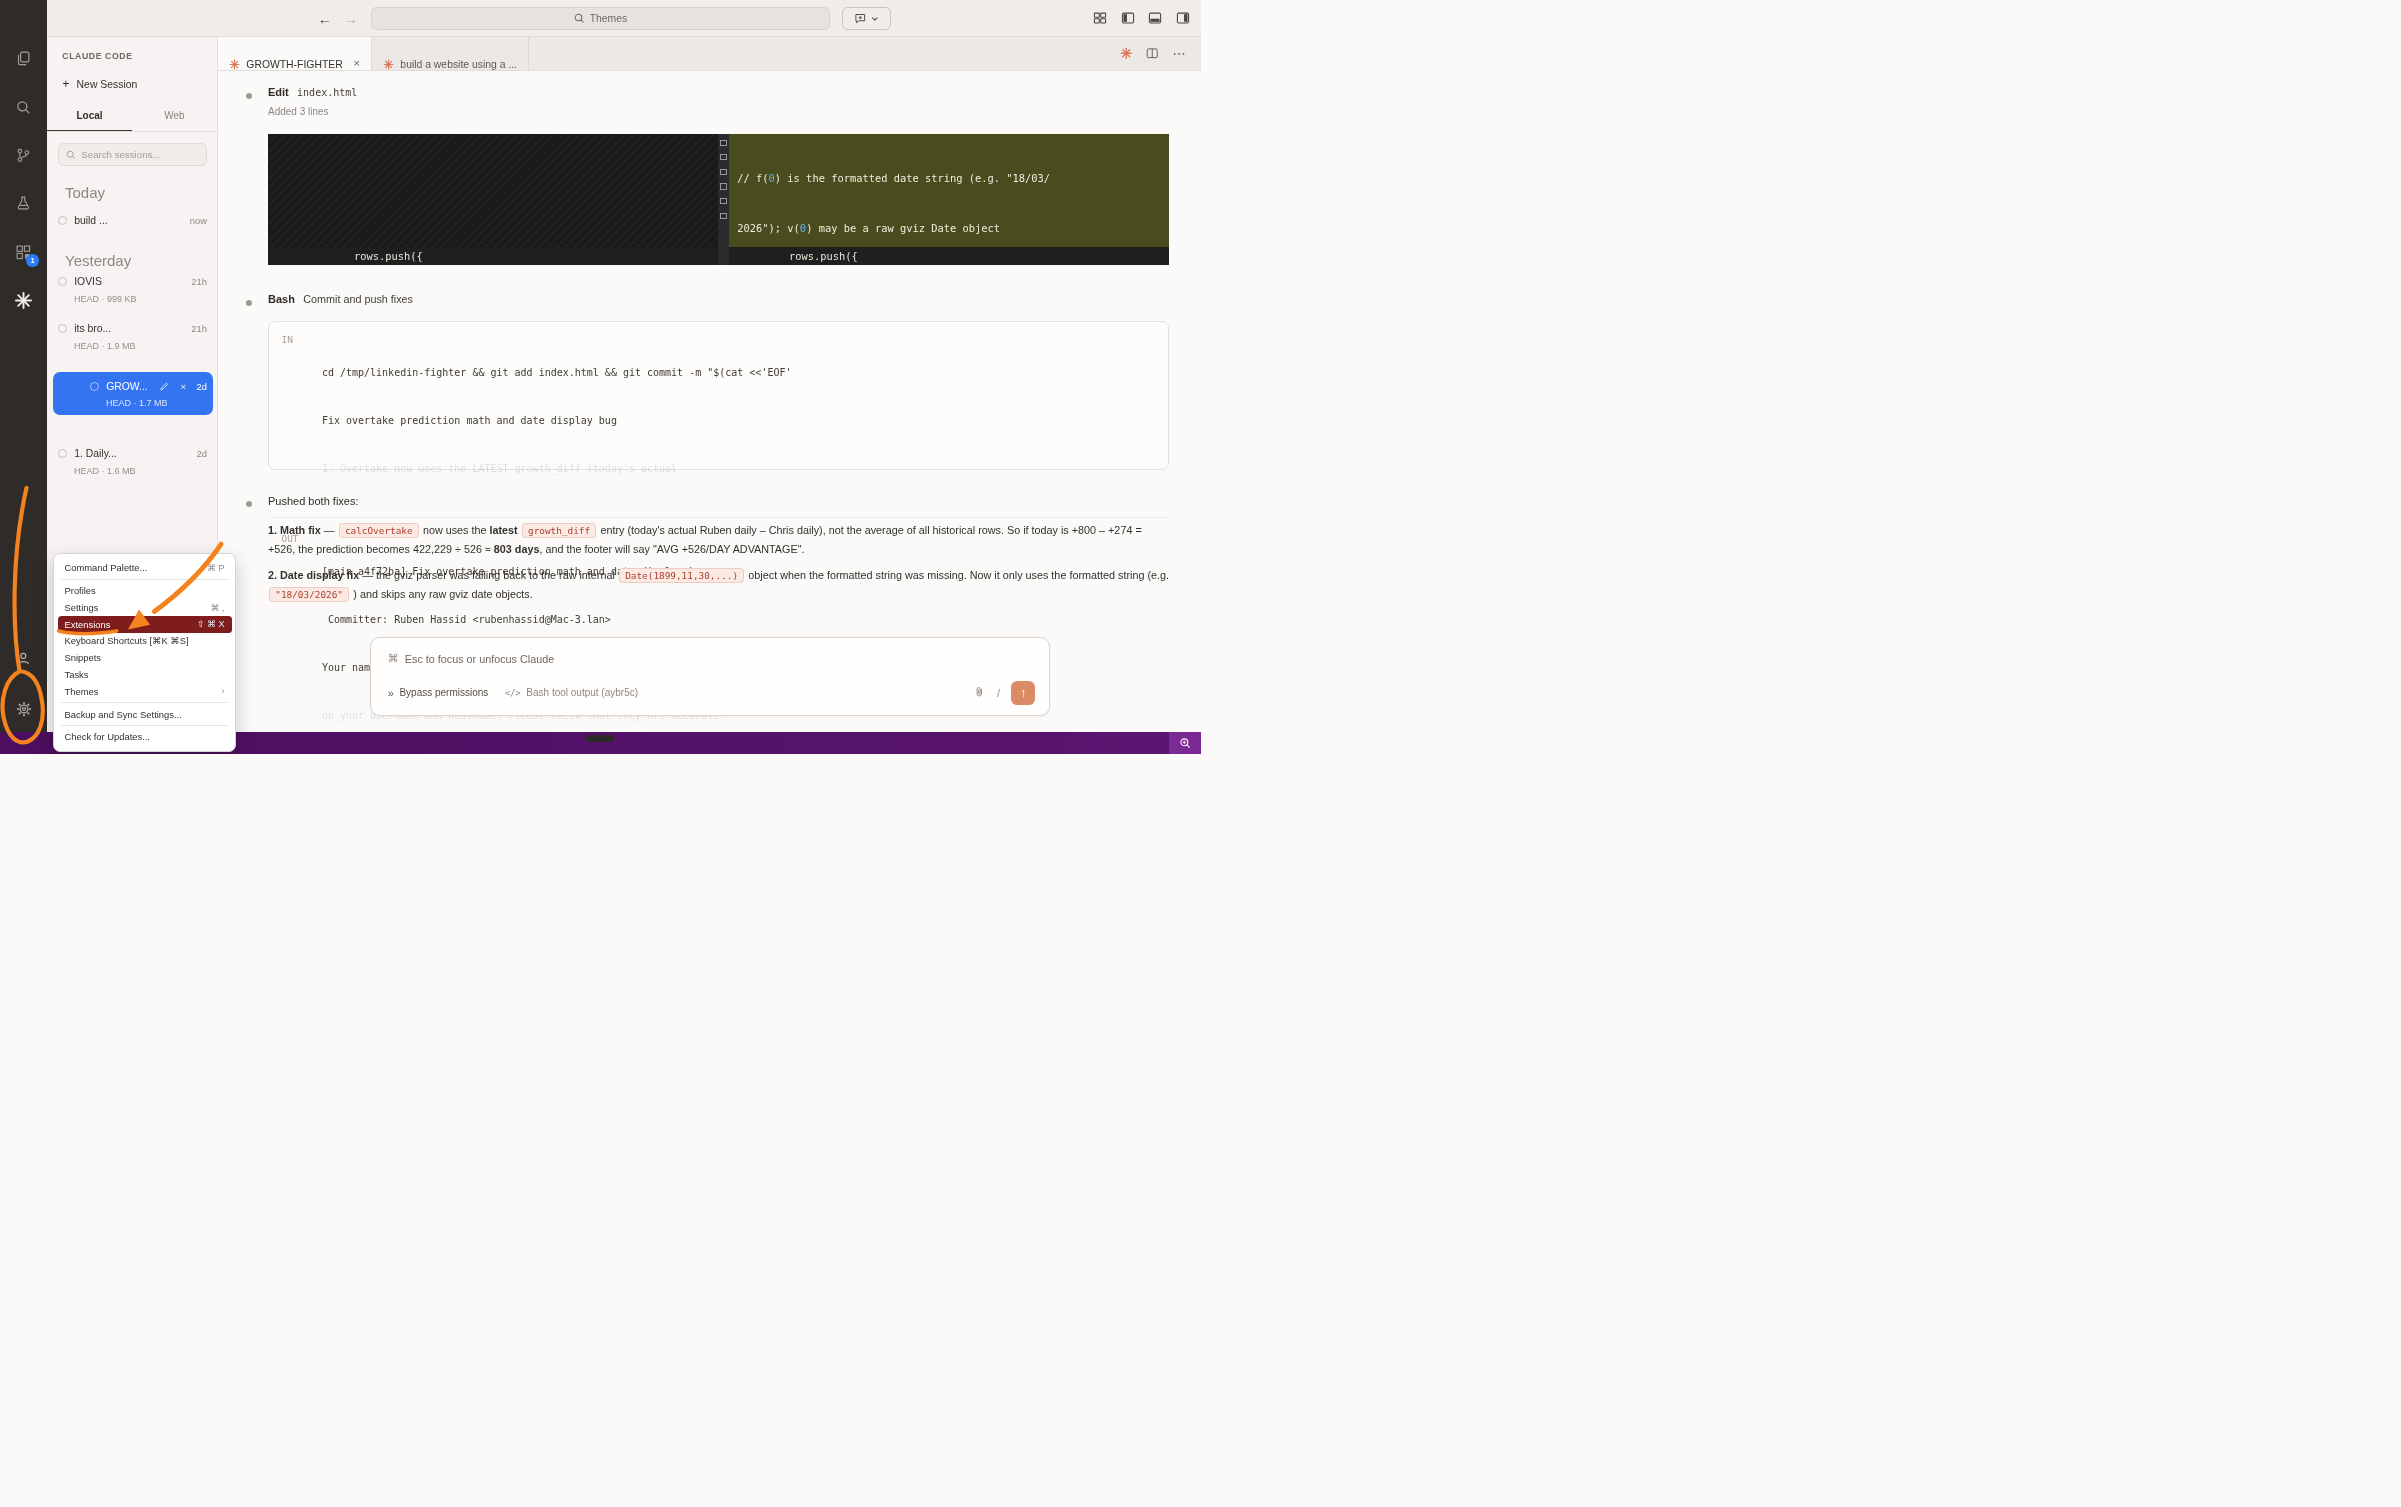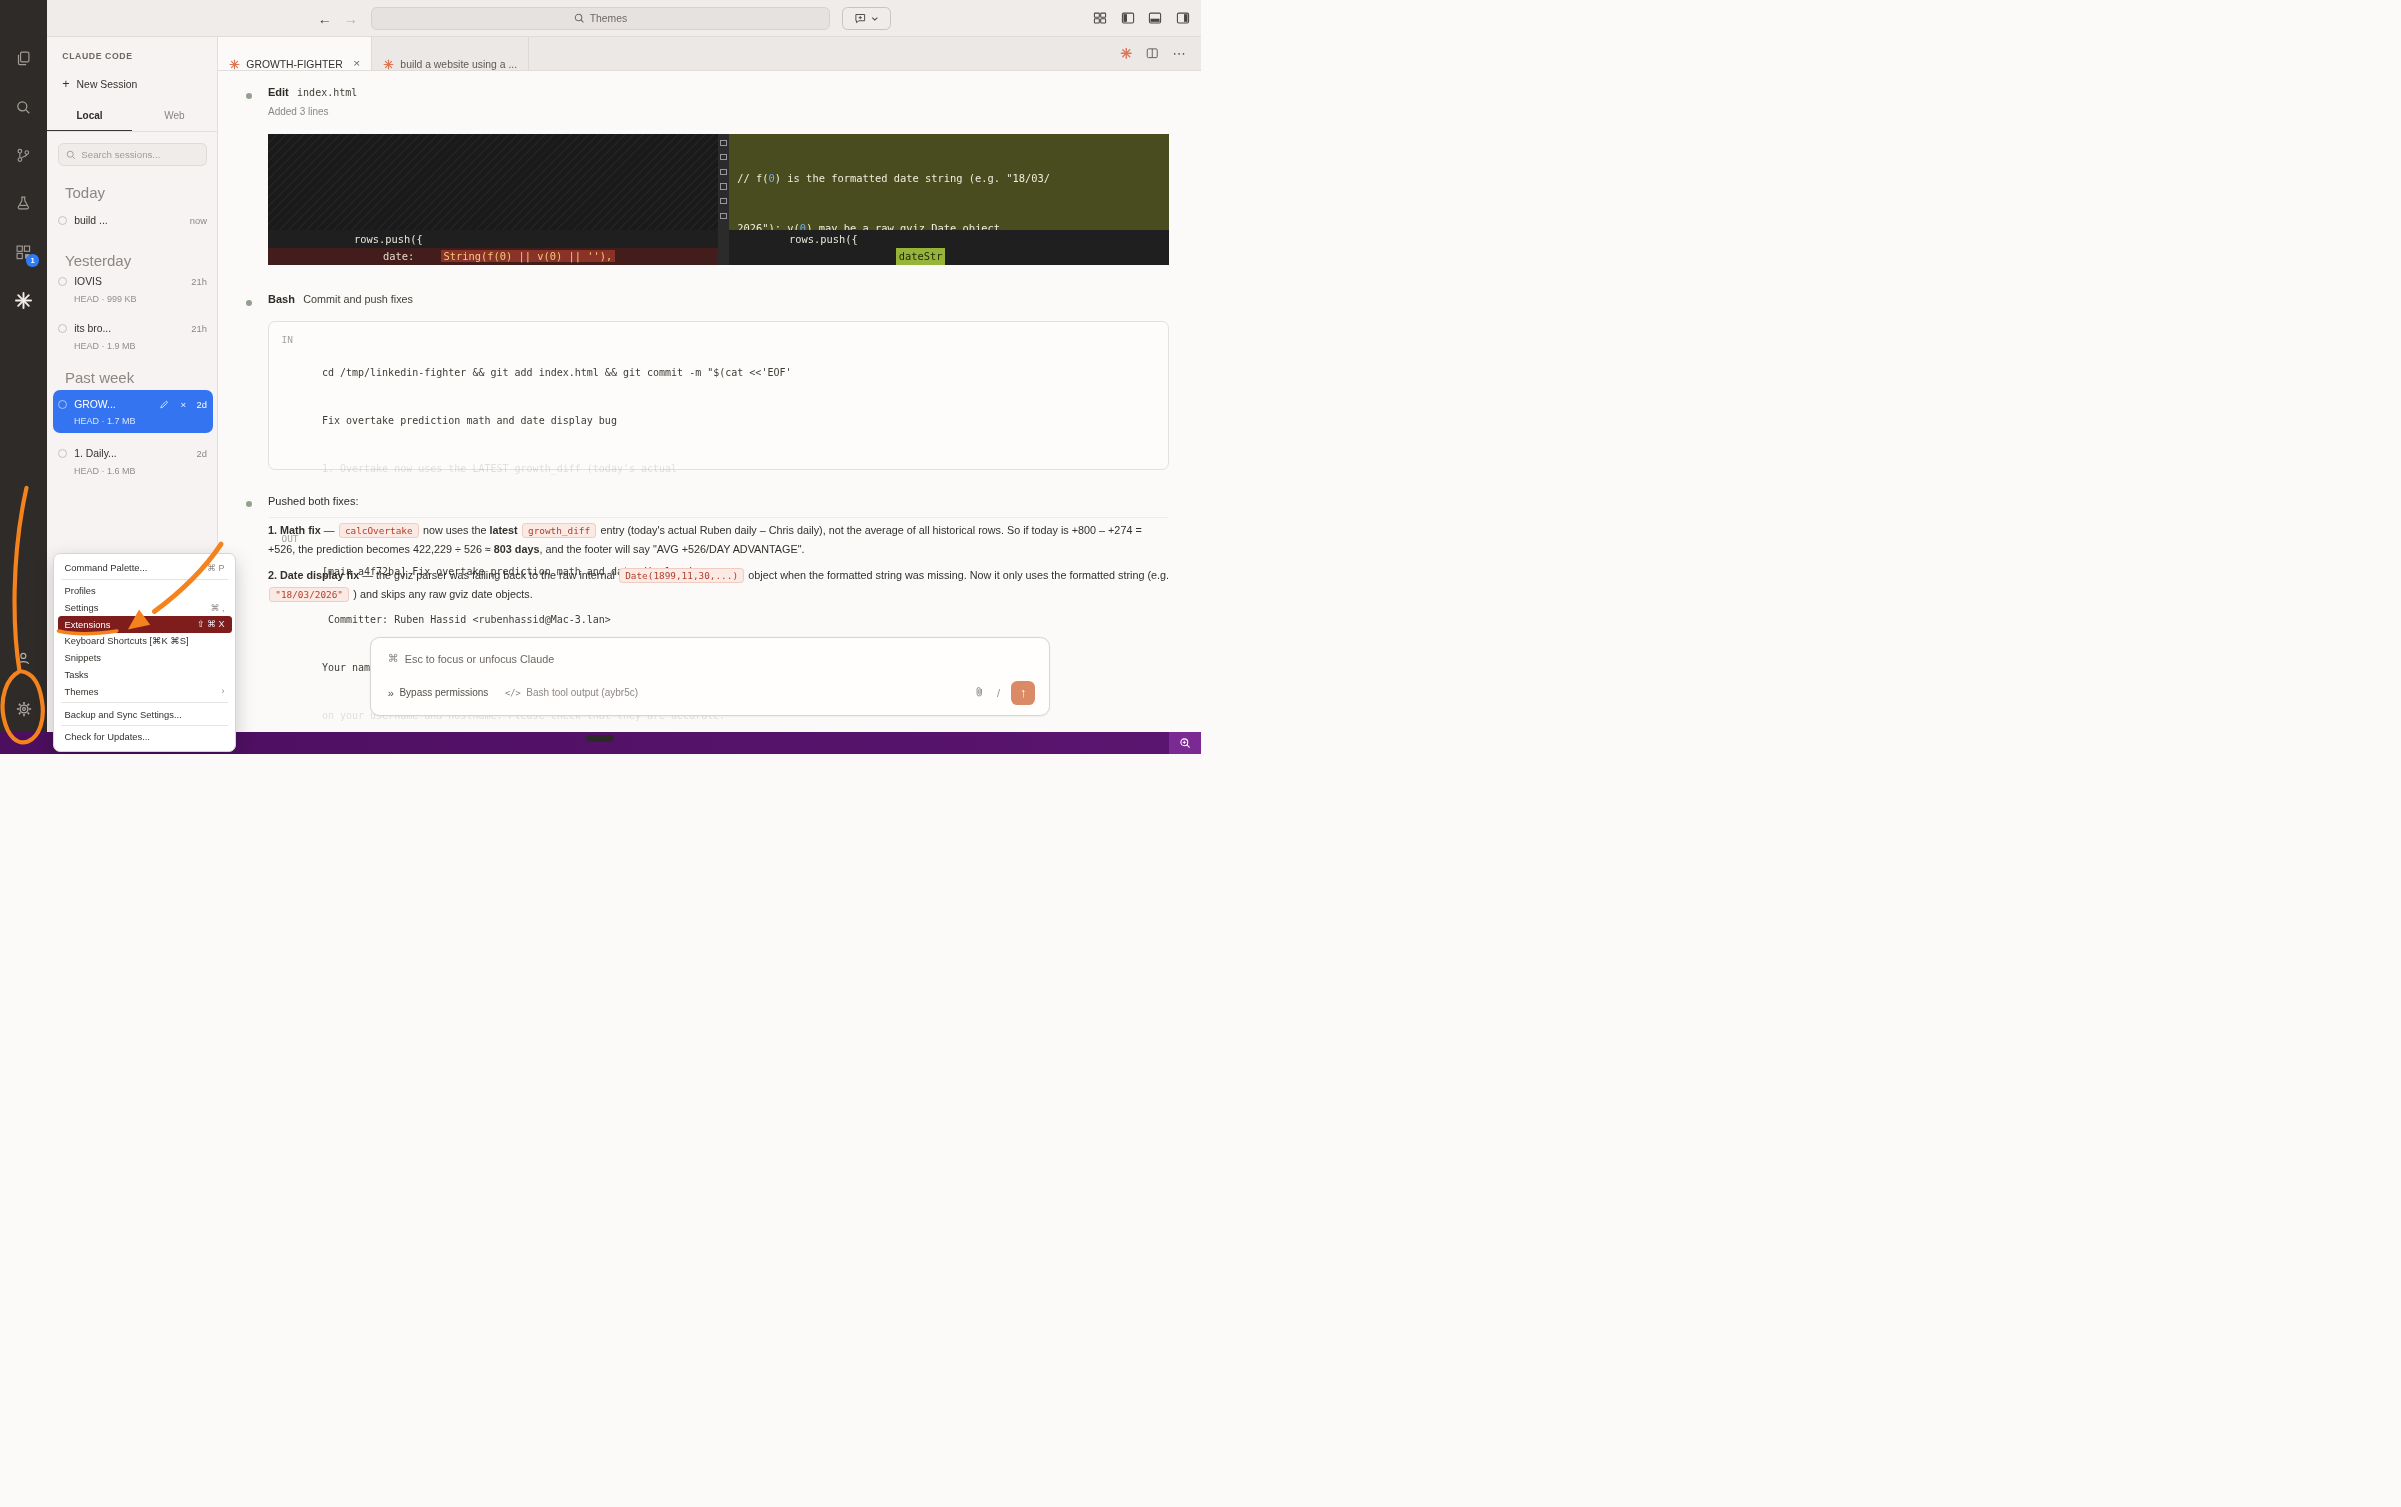"date: String(f(0) || v(0) ||" div.diff-bot { html: <div> <div><span>date:</span><span>String(f(0) || v(0) || ''),</span></div> <div></div> <div><span>dateStr</span></div> </div> -> none }
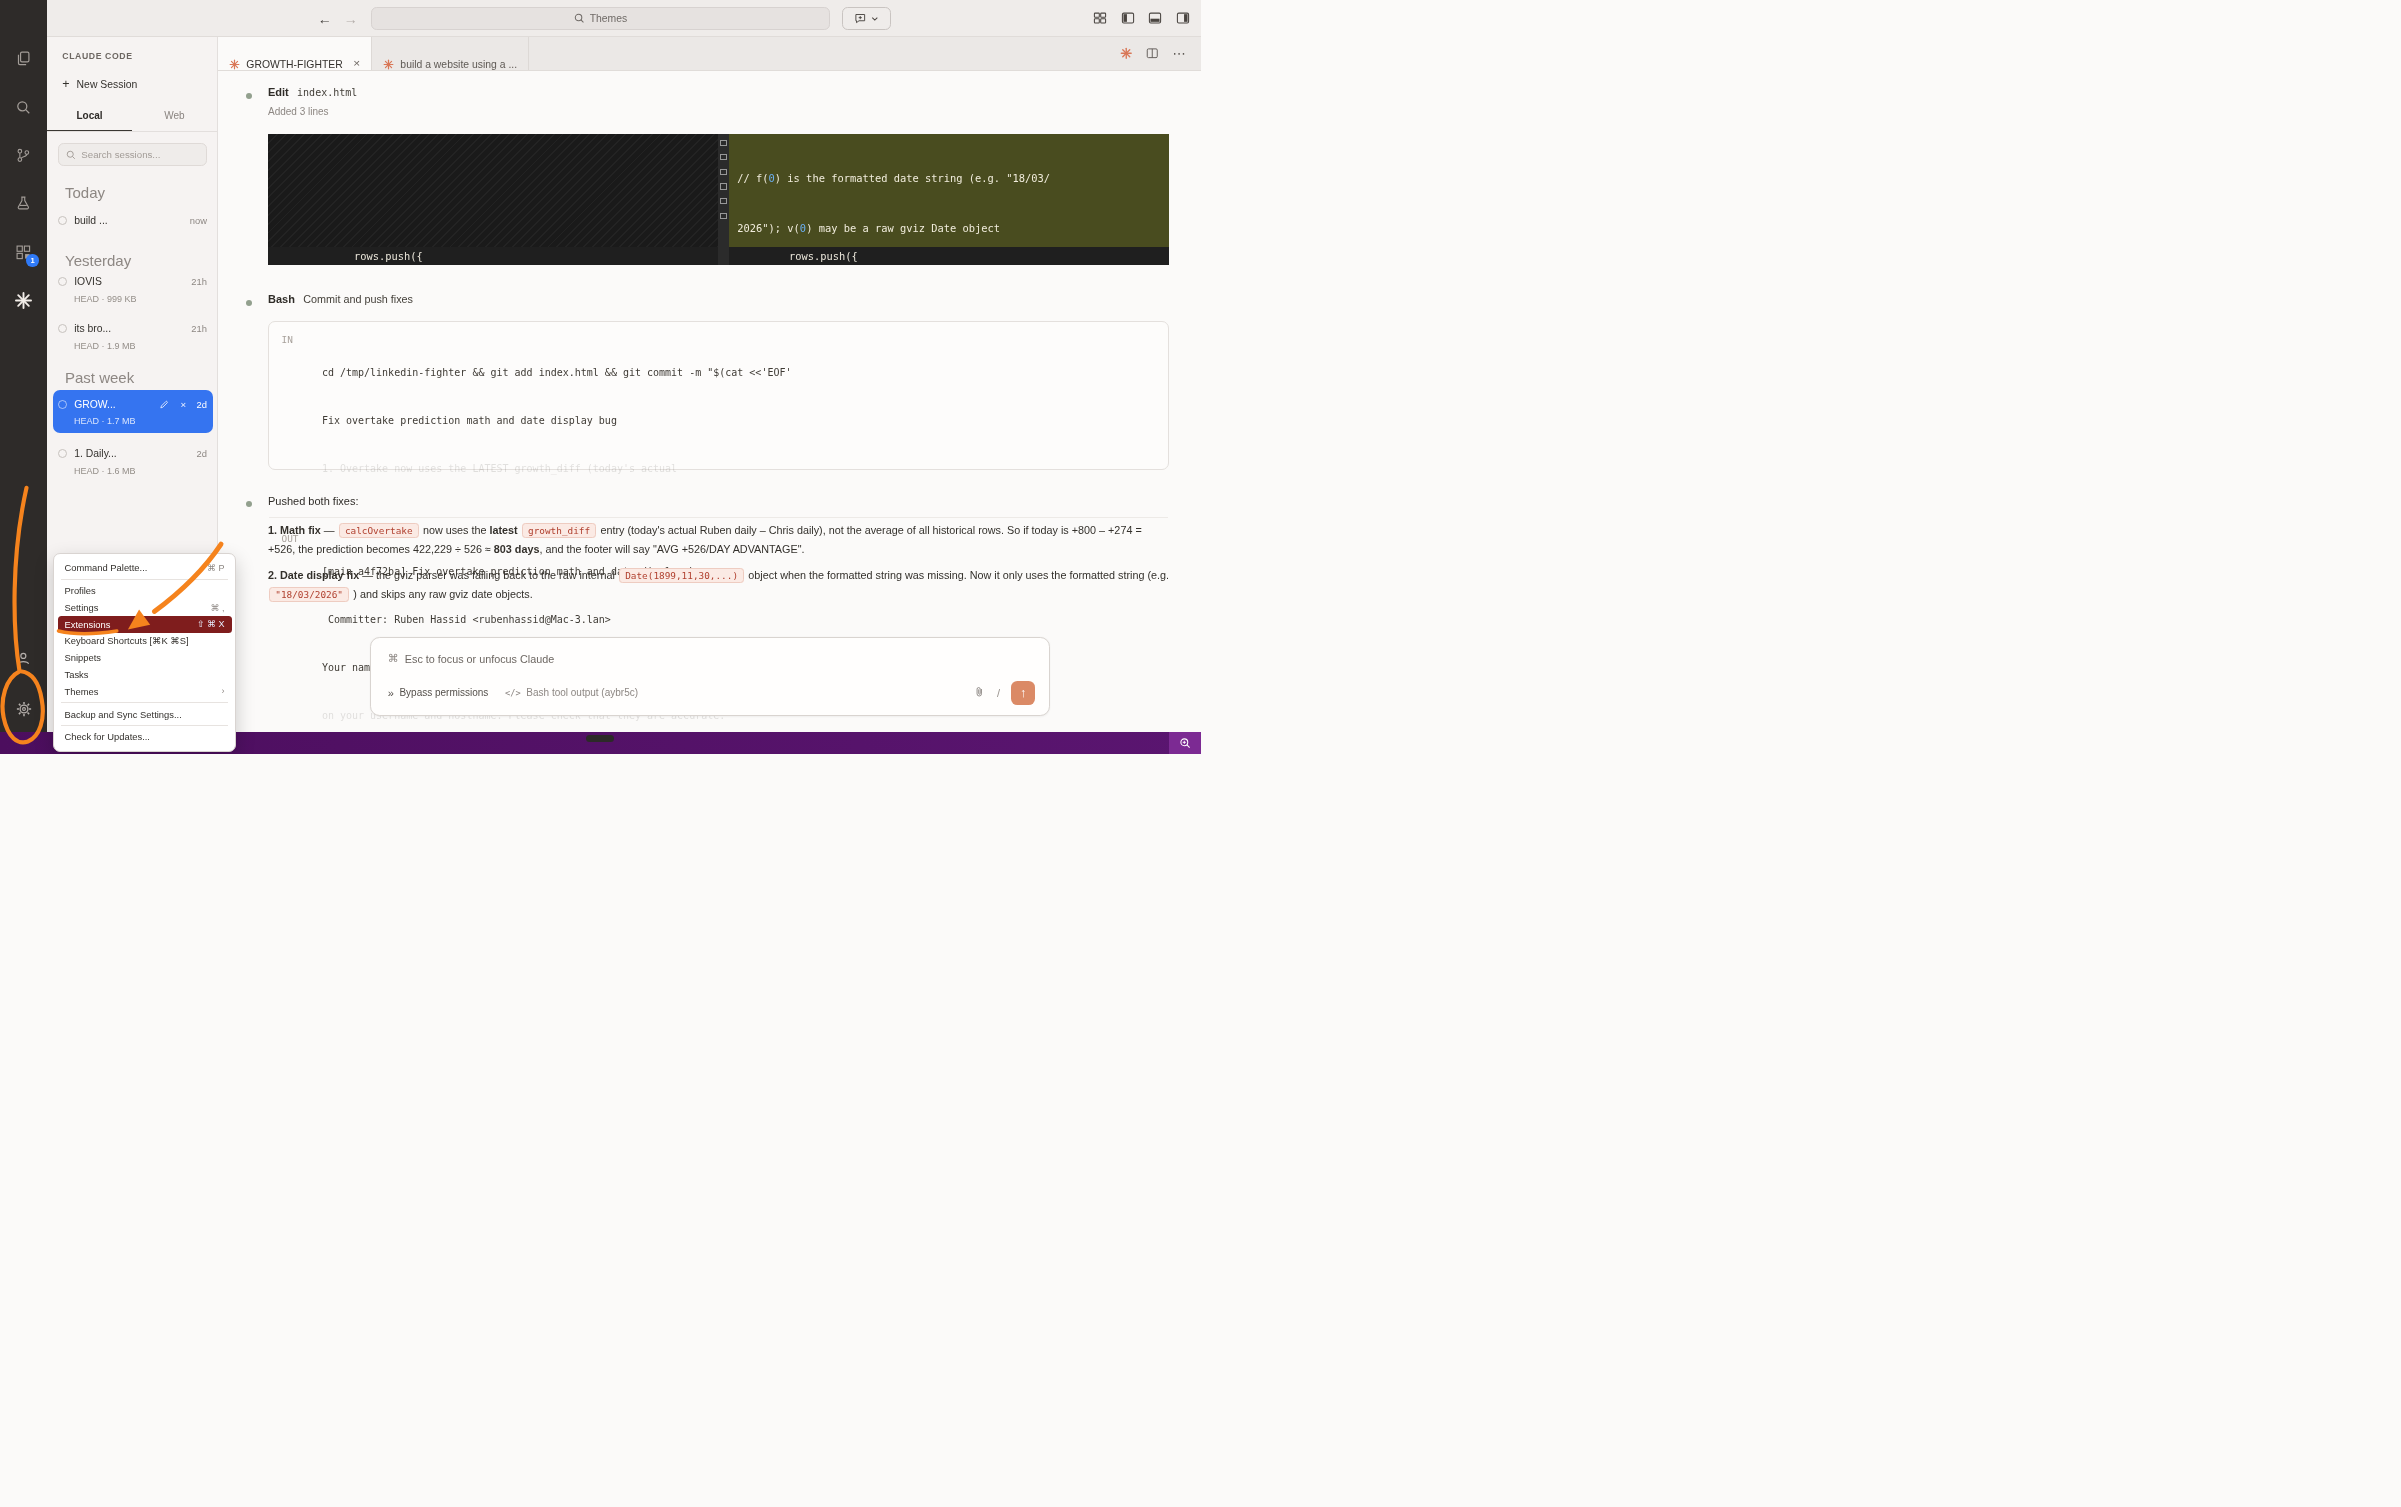"GROW..." div.sess { padding-left: none -> 32px; top: 353px -> 335px }
